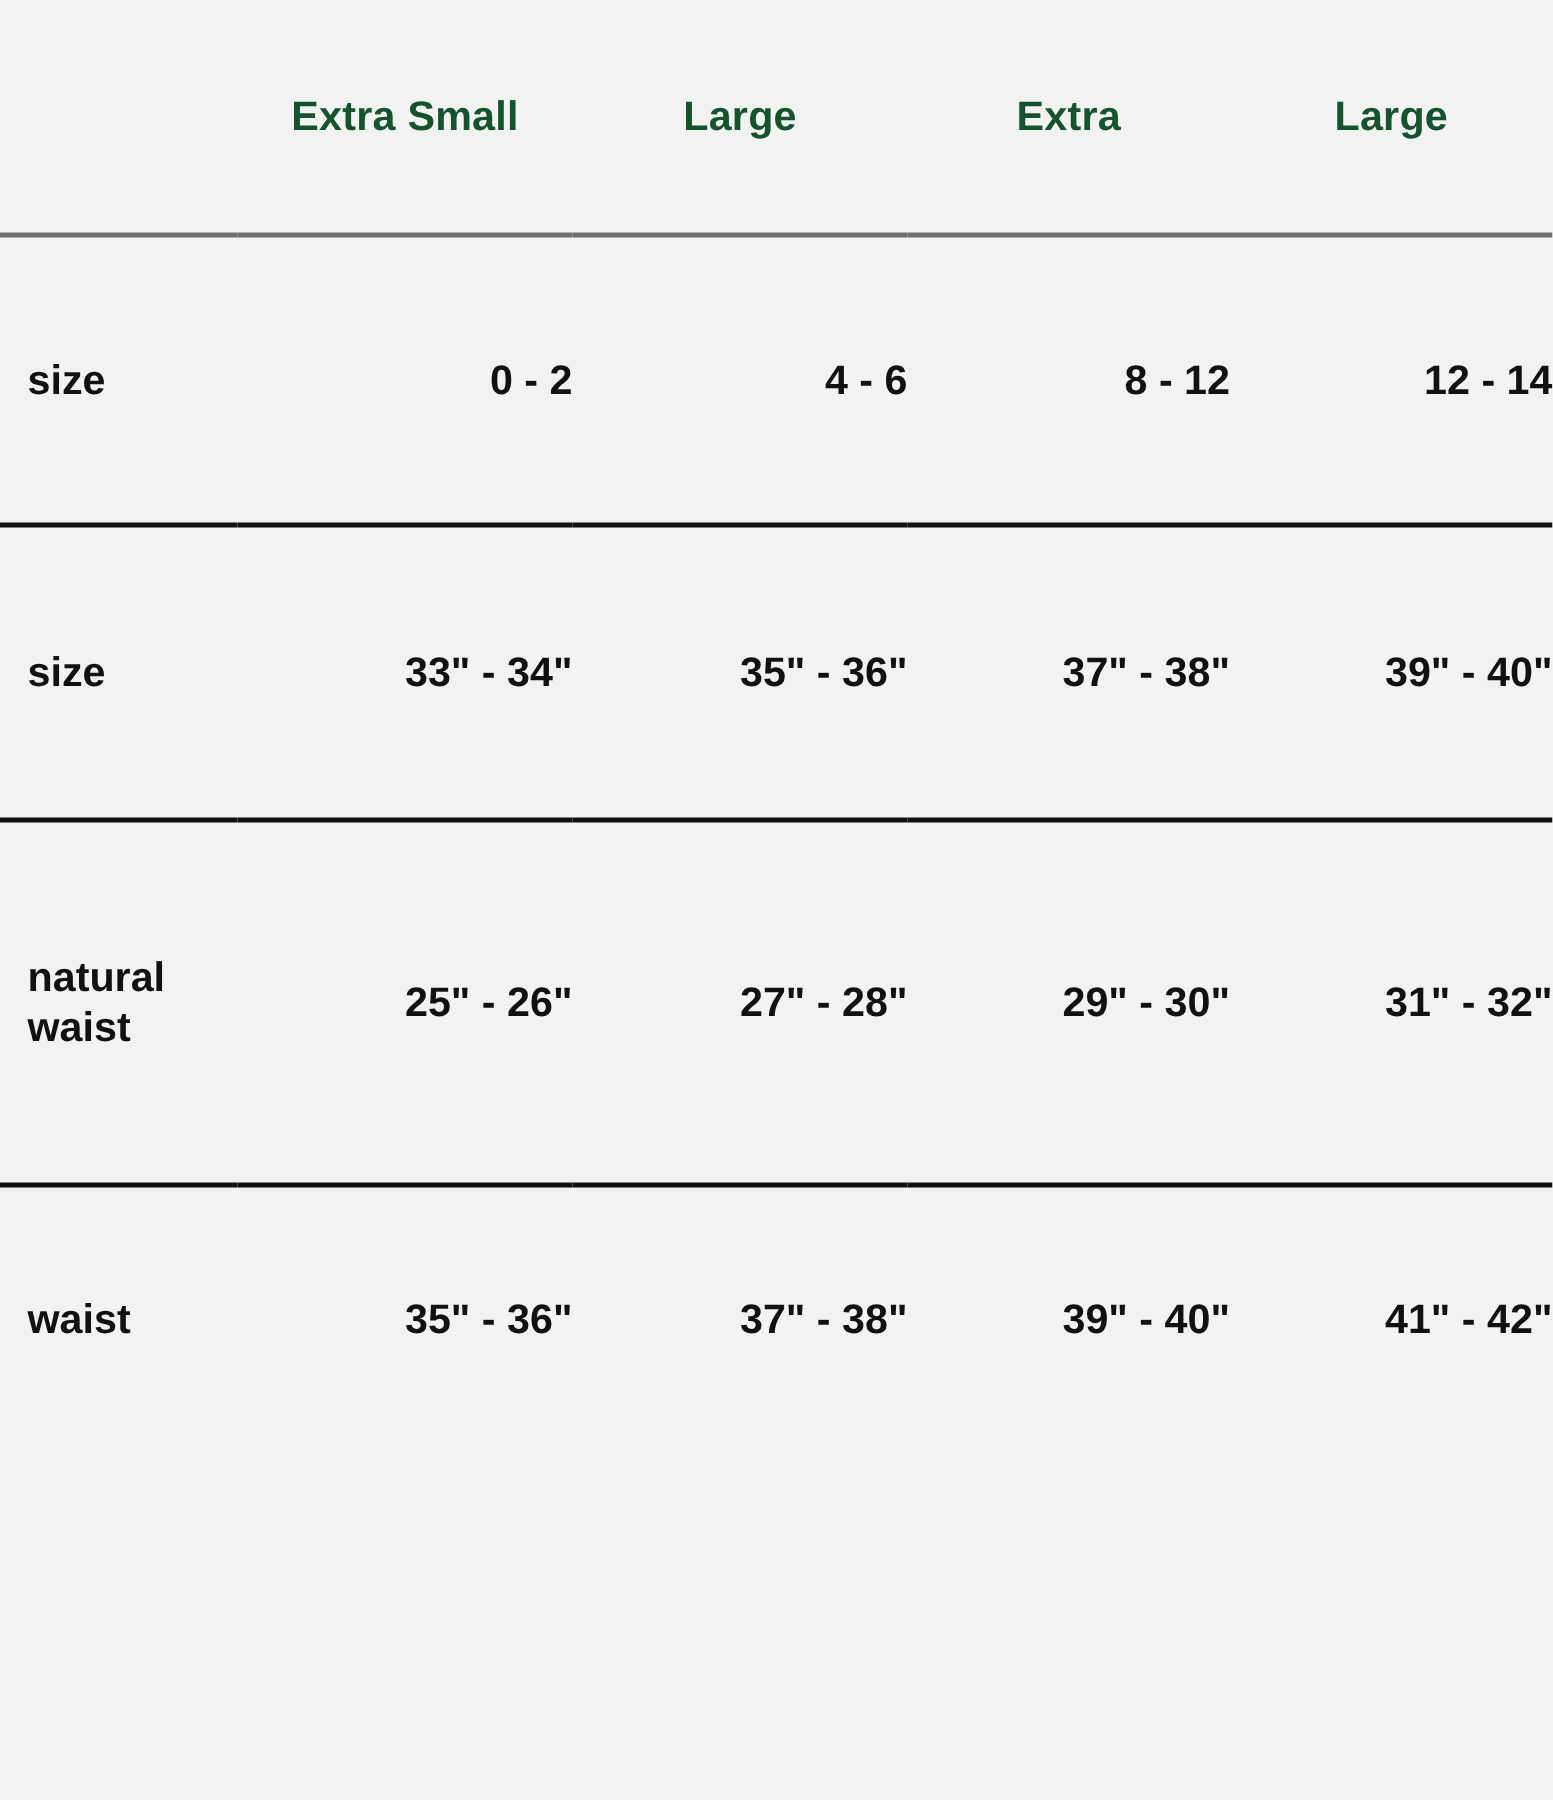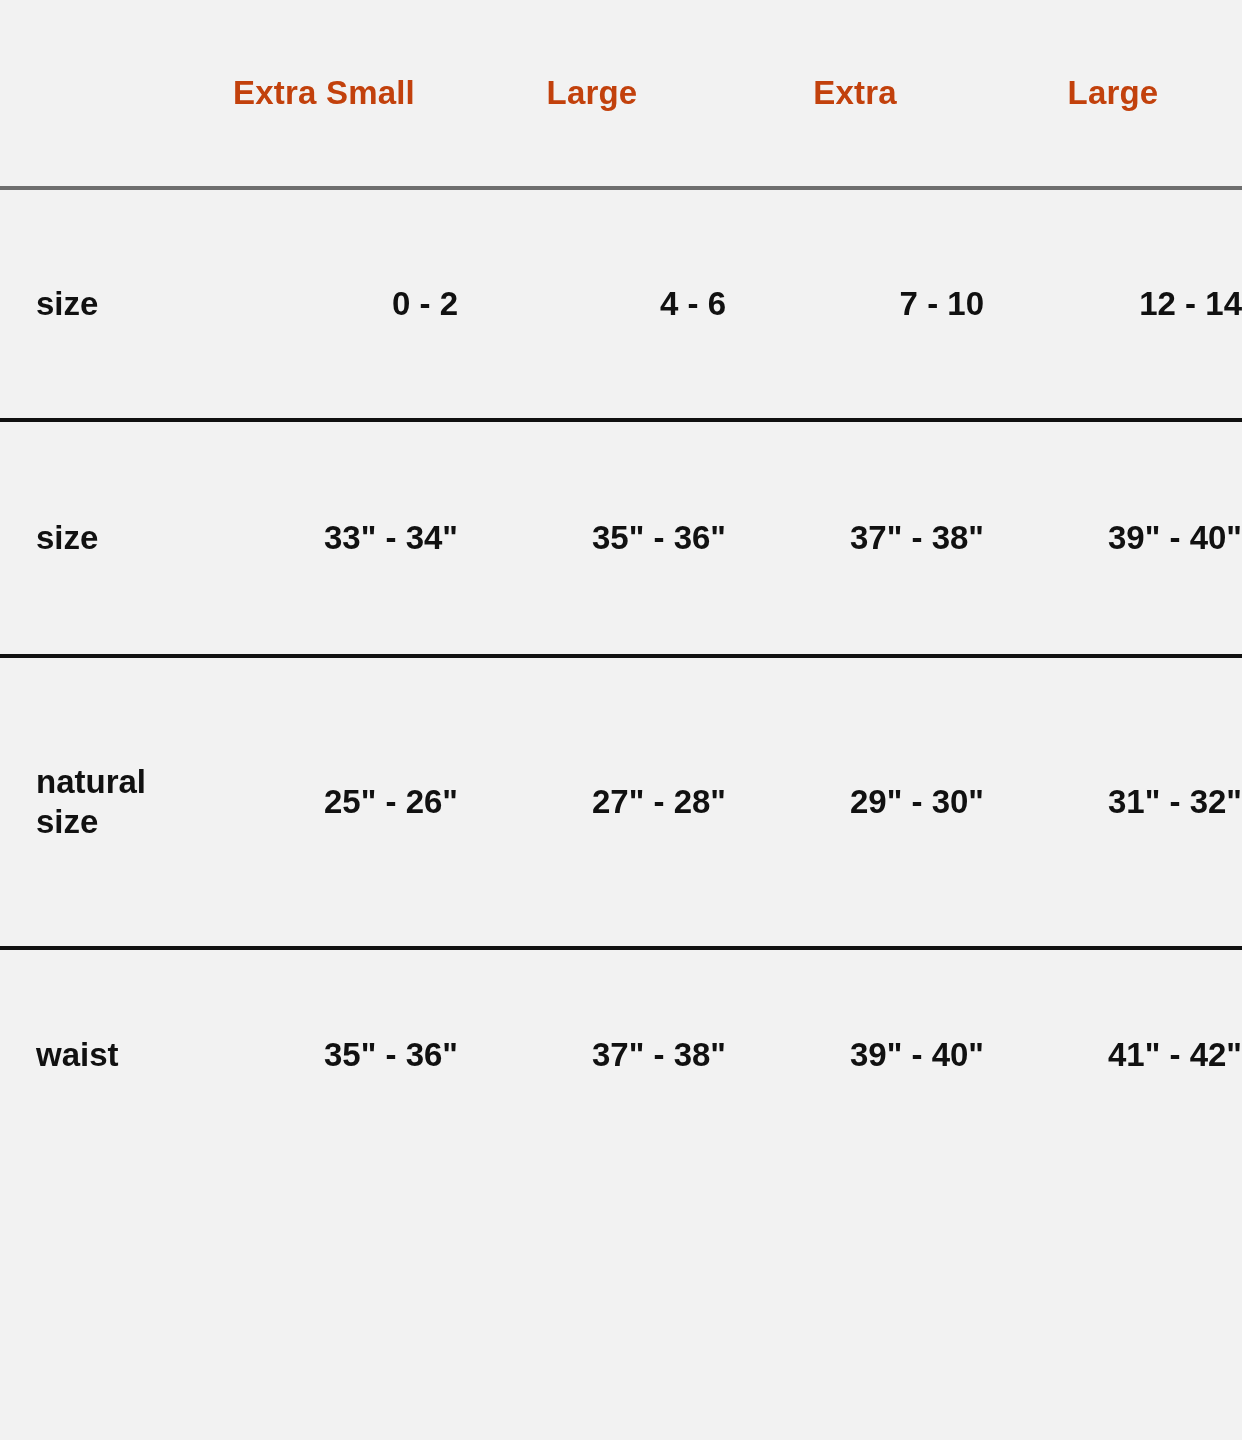"Extra Small" thead th { color: #c2410c -> #14532d }
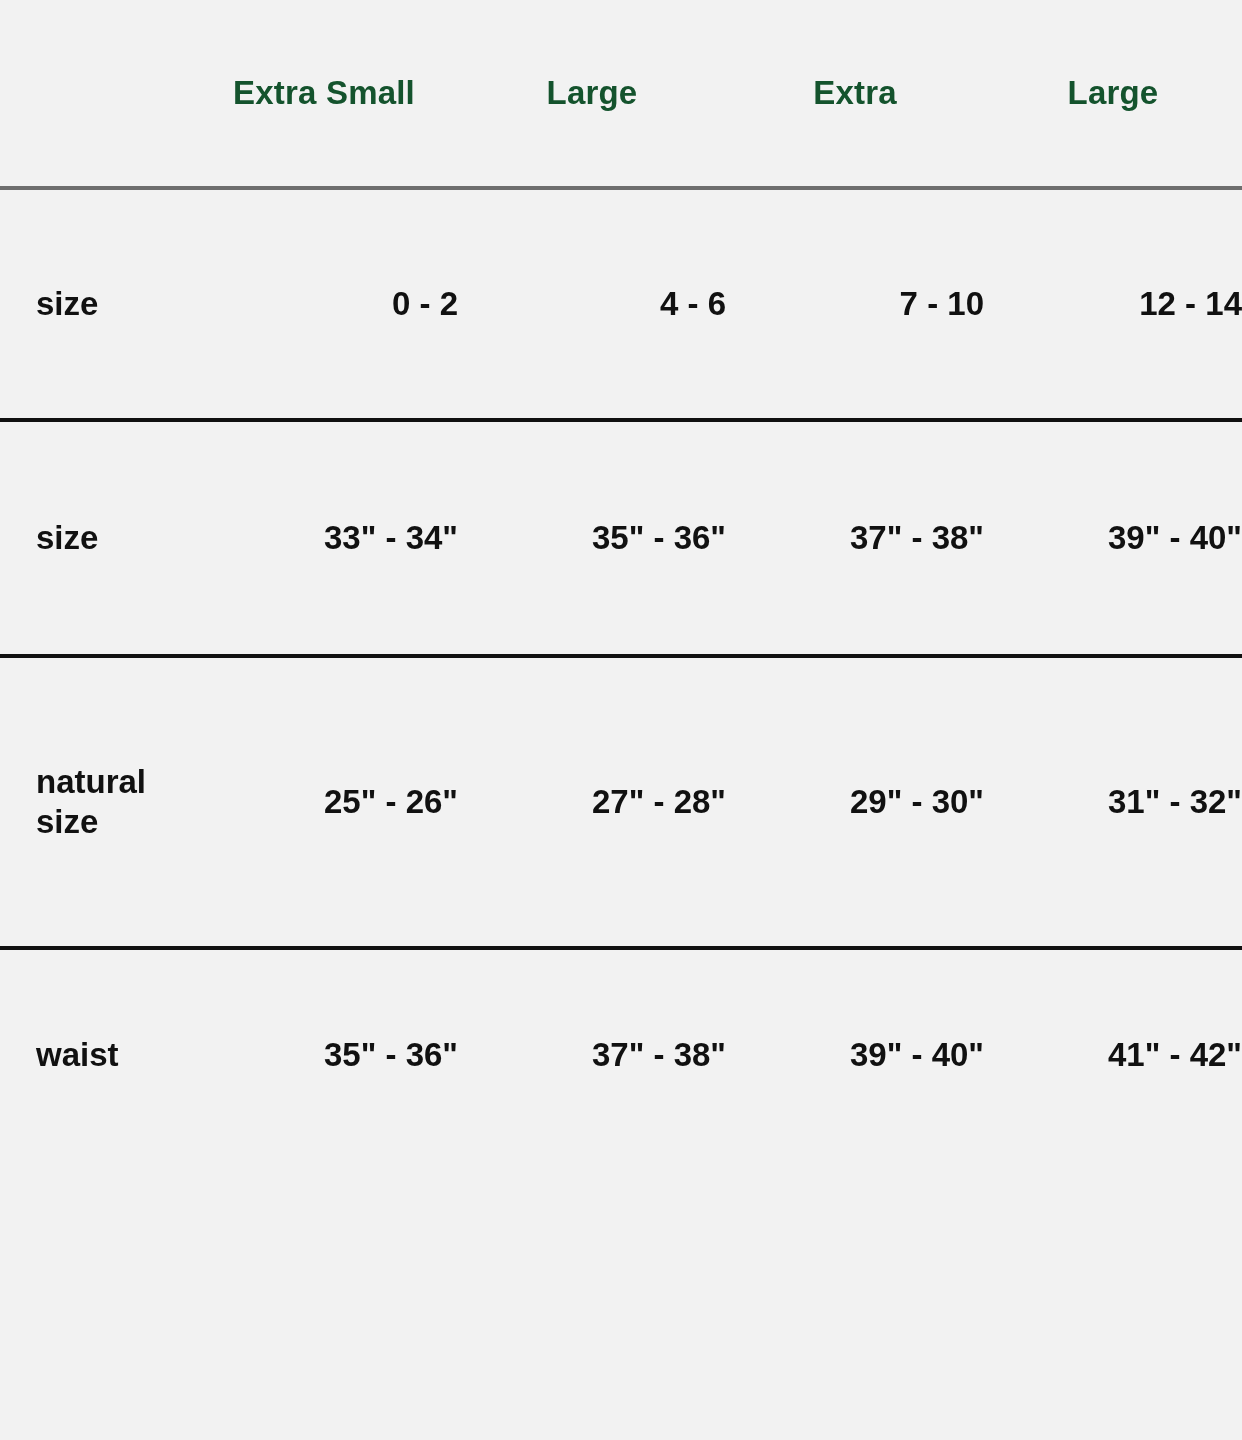"size" td.row-label { padding-left: 36px -> 22px }
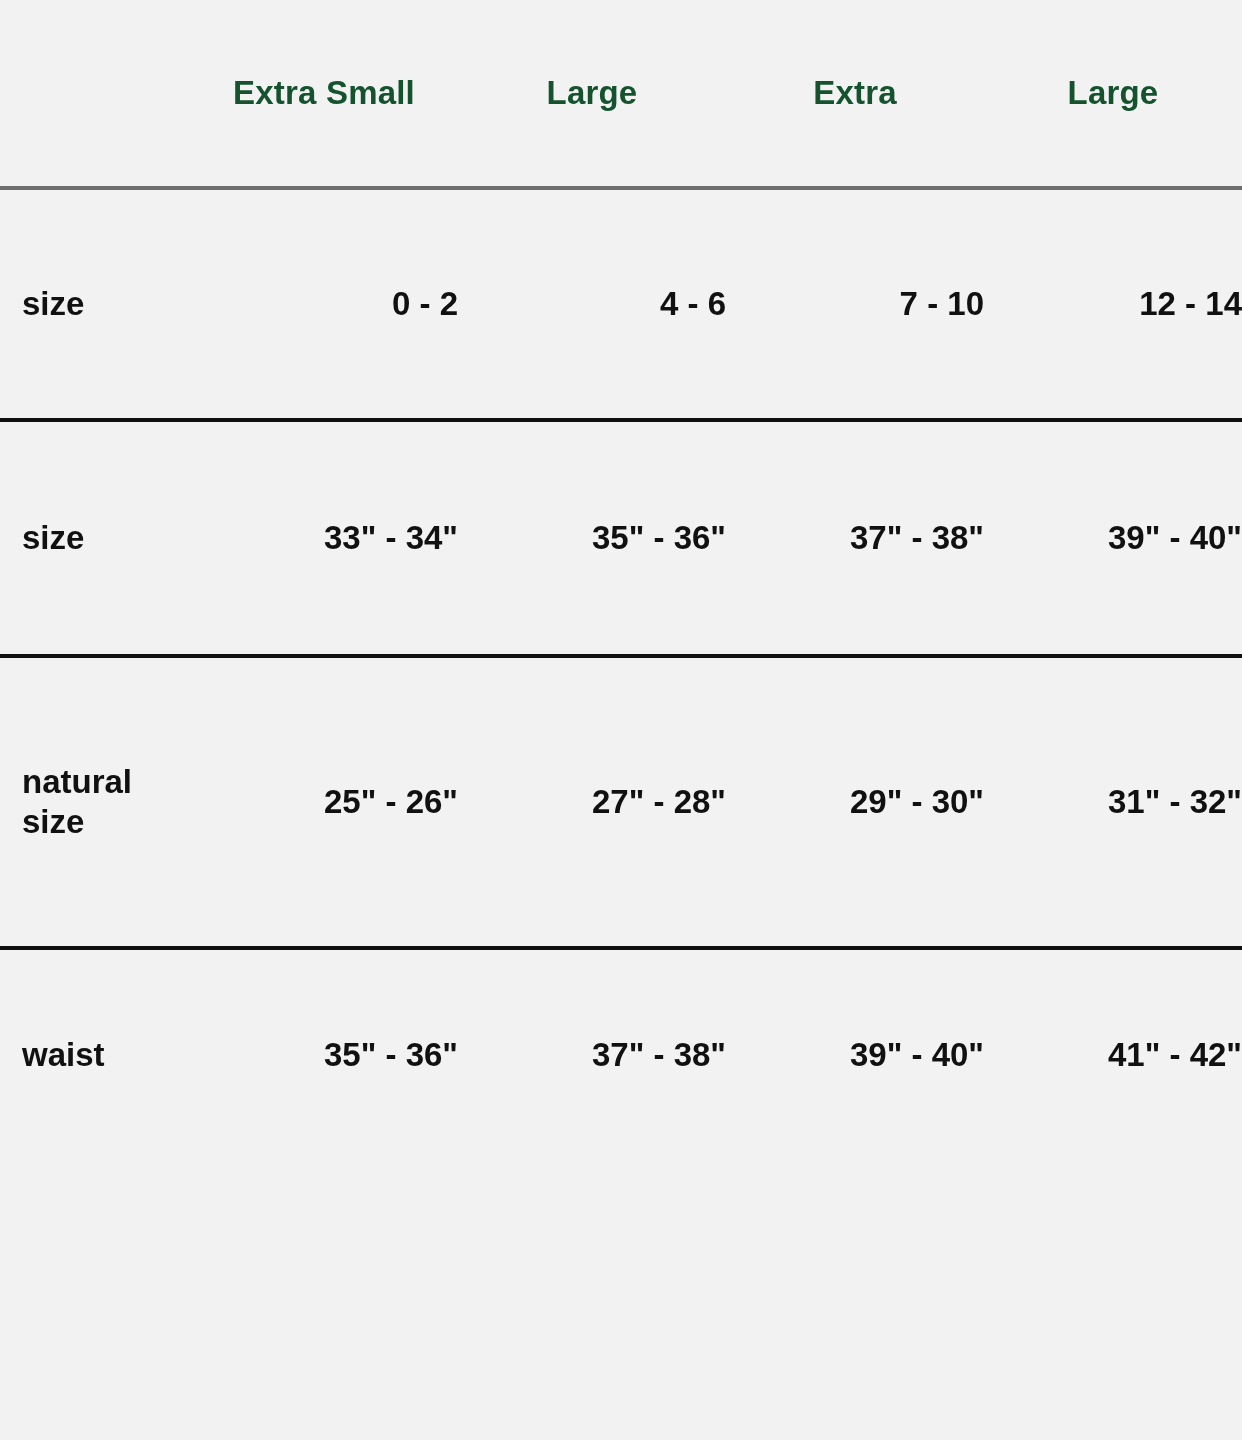"7 - 10" td { text: 7 - 10 -> 8 - 12 }
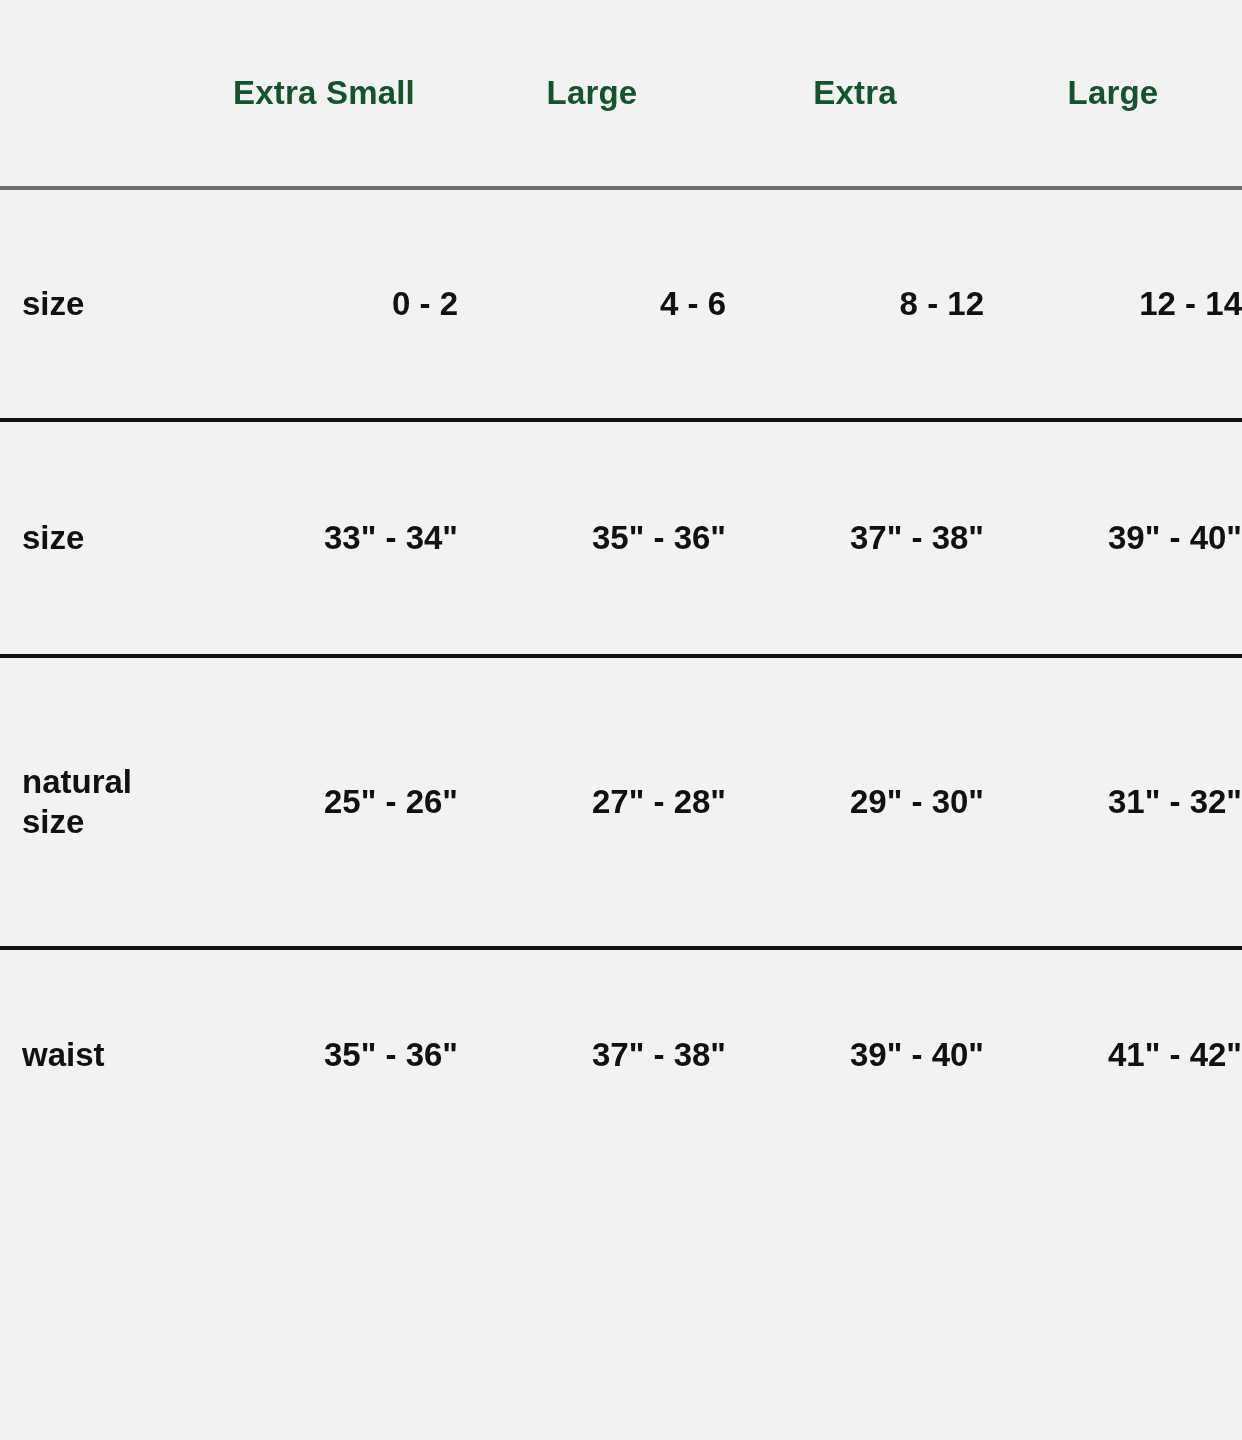"natural" span.wrap-label { text: size -> waist }
